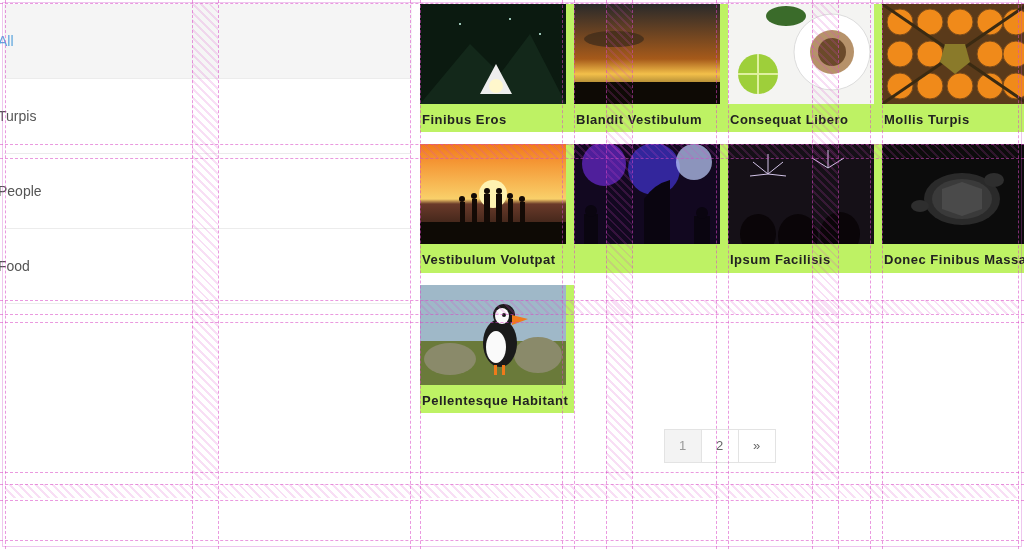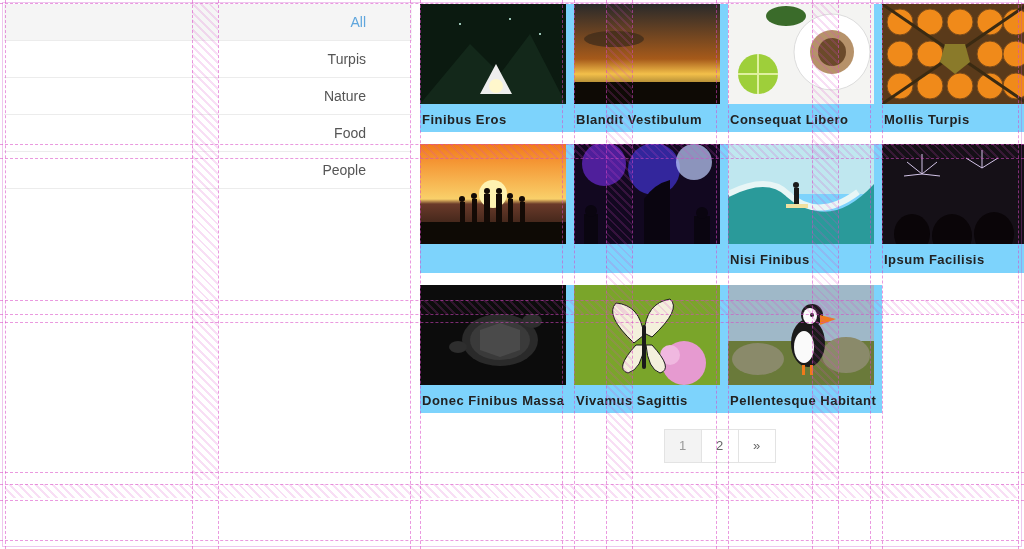"All" .filter-item { padding: 10px 0 -> 29px 0; text-align: right -> left }
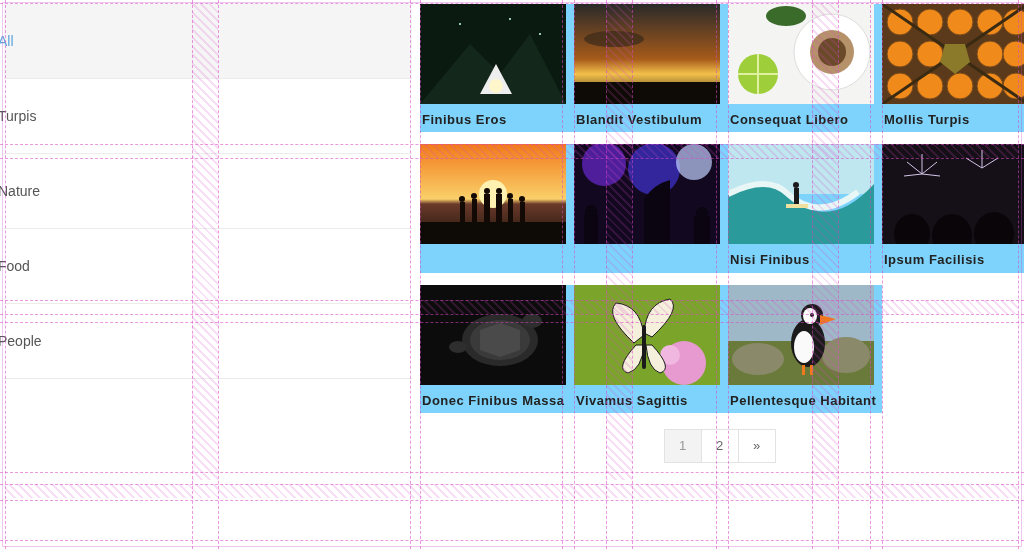"Finibus Eros" .card { background: #7dd3fc -> #bef264 }
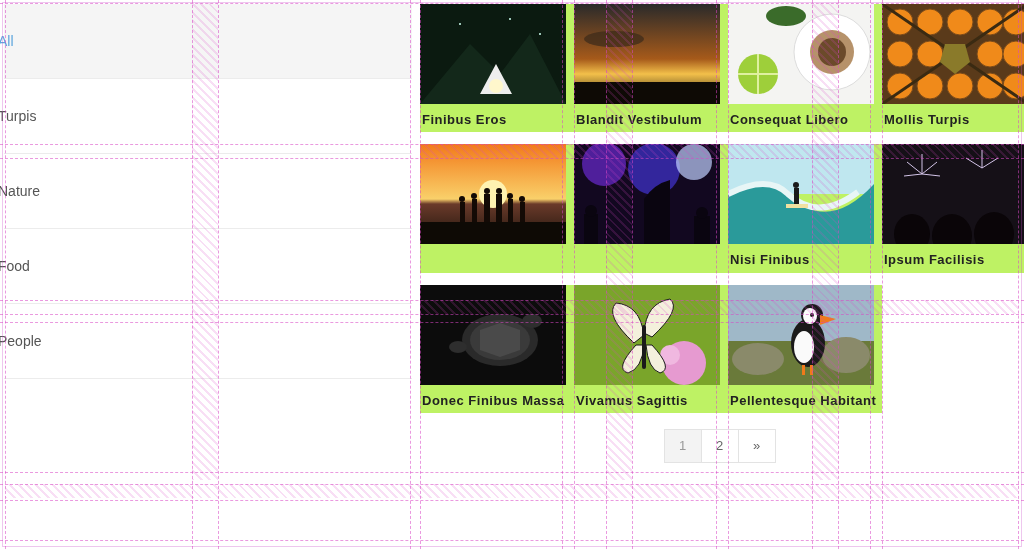"Nature" li.filter-item { html: <li> <span>Nature</span> </li> -> none }
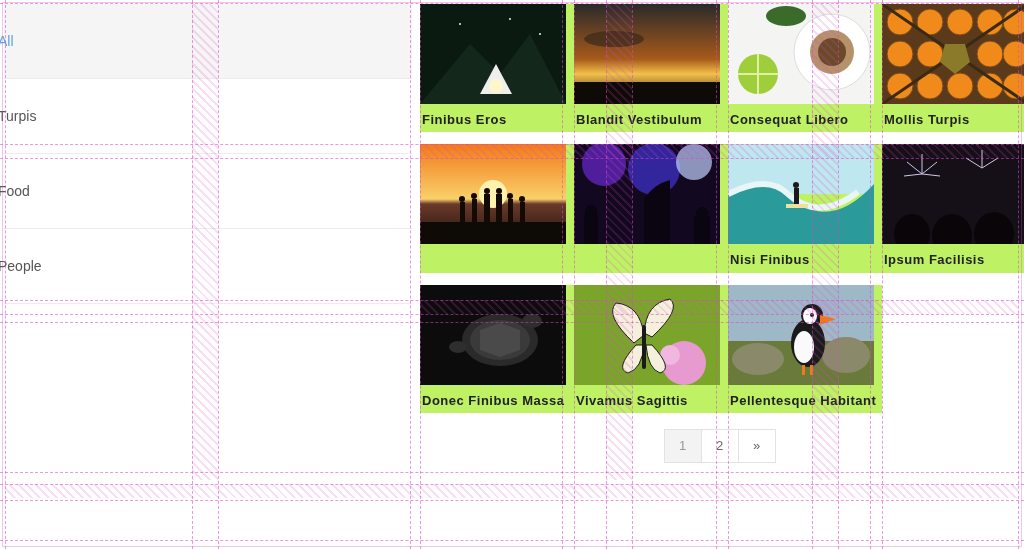"Food" li.filter-item { order: before "People" -> after "People" }
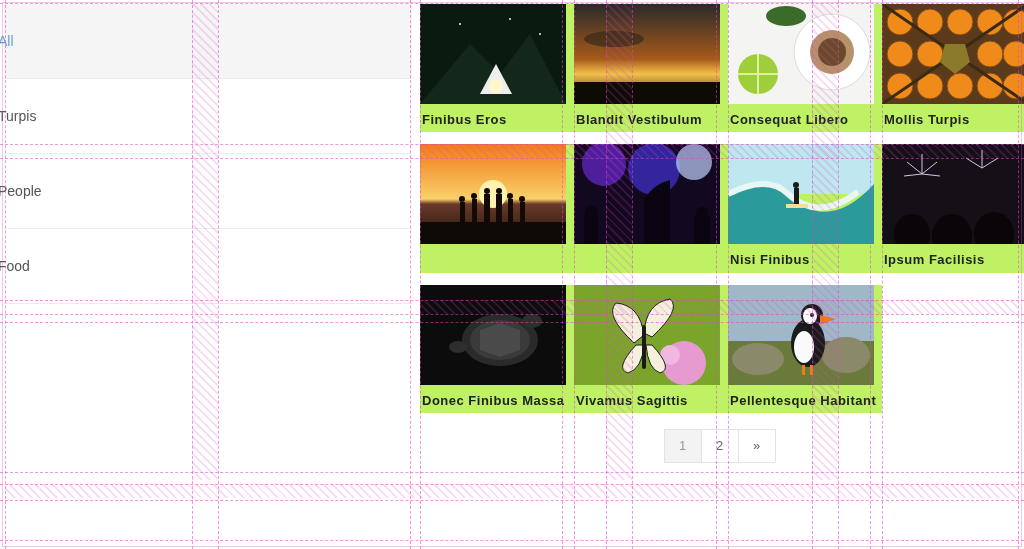"Vestibulum Volutpat" div.card-title { html: none -> <div>Vestibulum Volutpat</div> }
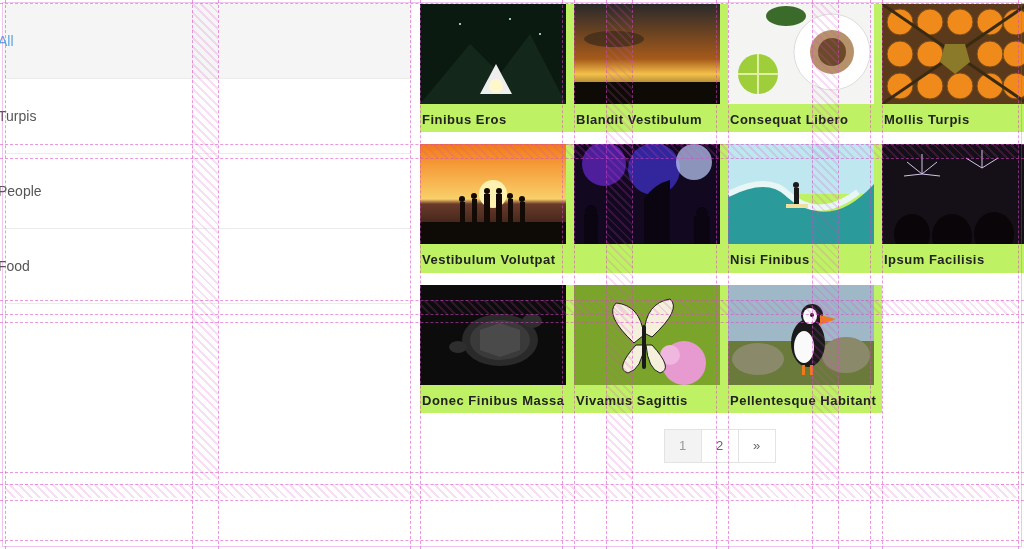"Nisi Finibus" div.card { html: <div> <span> <svg> <rect></rect> <path></path> <path></path> <g> <rect></rect> <circle></circle> <rect></rect> </g> </svg> </span> <div>Nisi Finibus</div> </div> -> none }
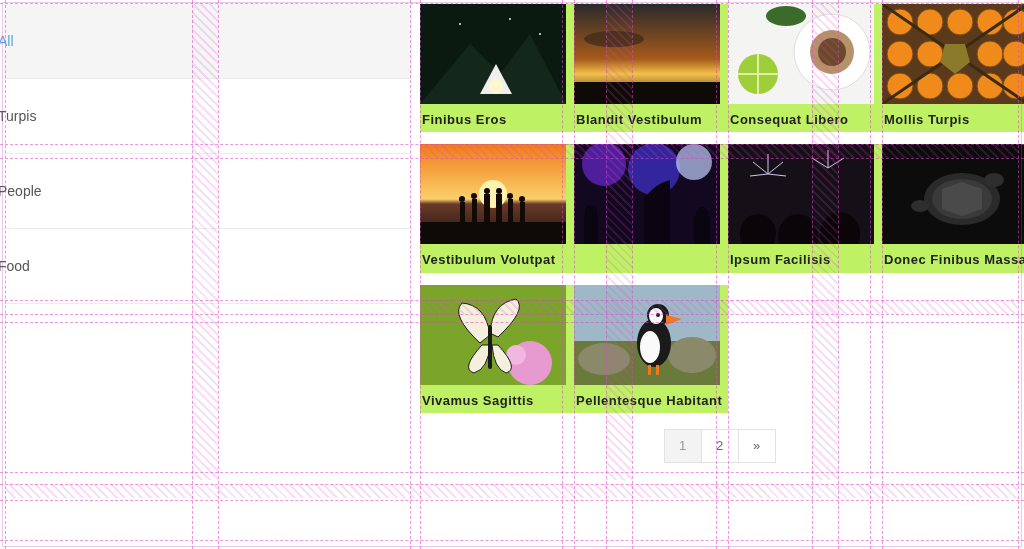"Vivamus Sagittis" div.card { html: <div> <span> <svg> <rect></rect> <circle></circle> <circle></circle> <g> <path></path> <path></path> <path></path> <path></path> <rect></rect> </g> </svg> </span> <div>Vivamus Sagittis</div> </div> -> none }
